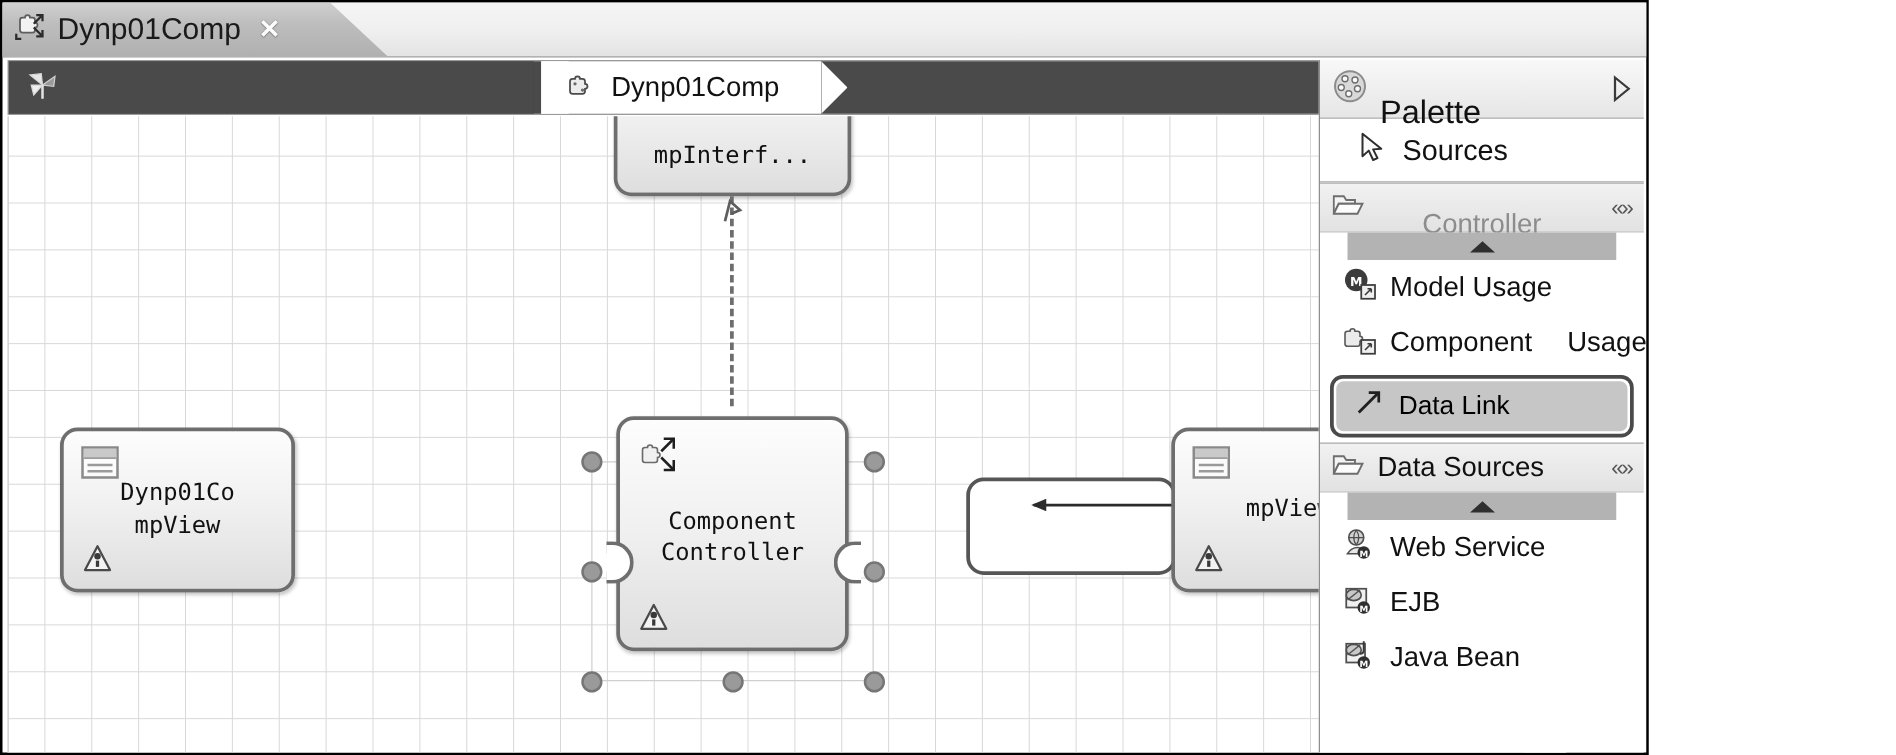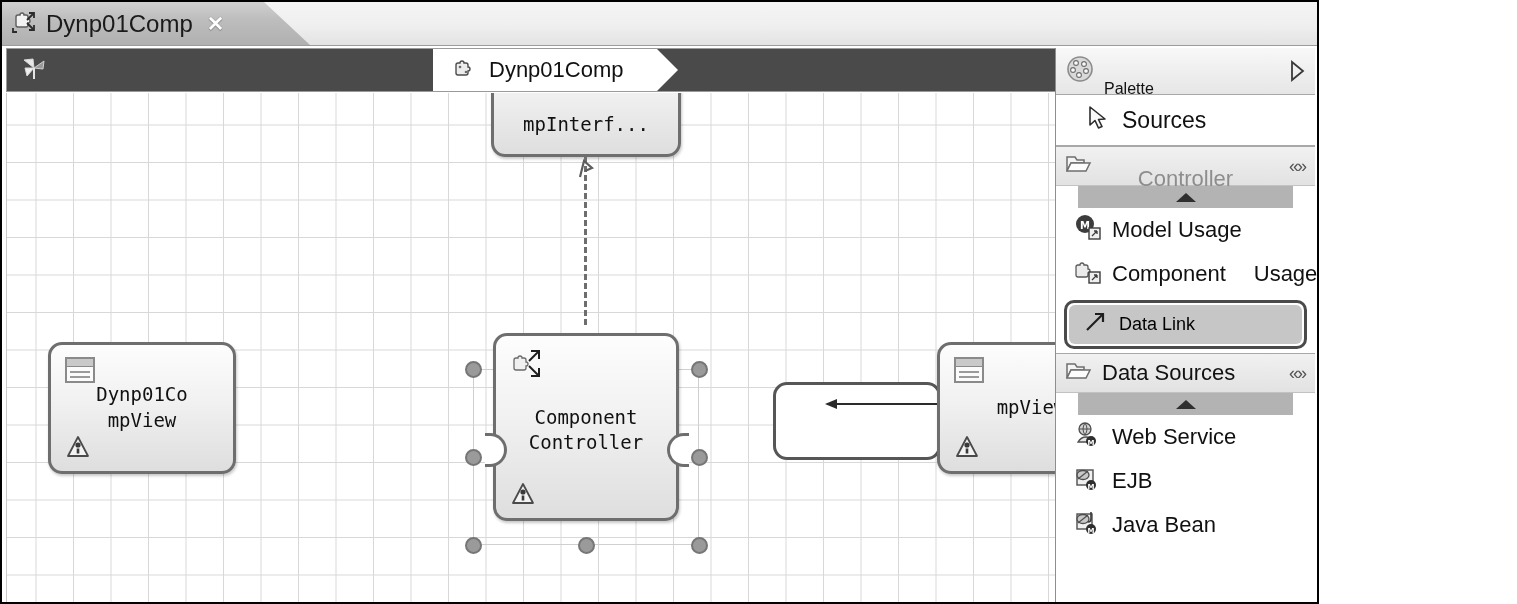"Palette" .pal-title { font-size: 16px -> 26px }
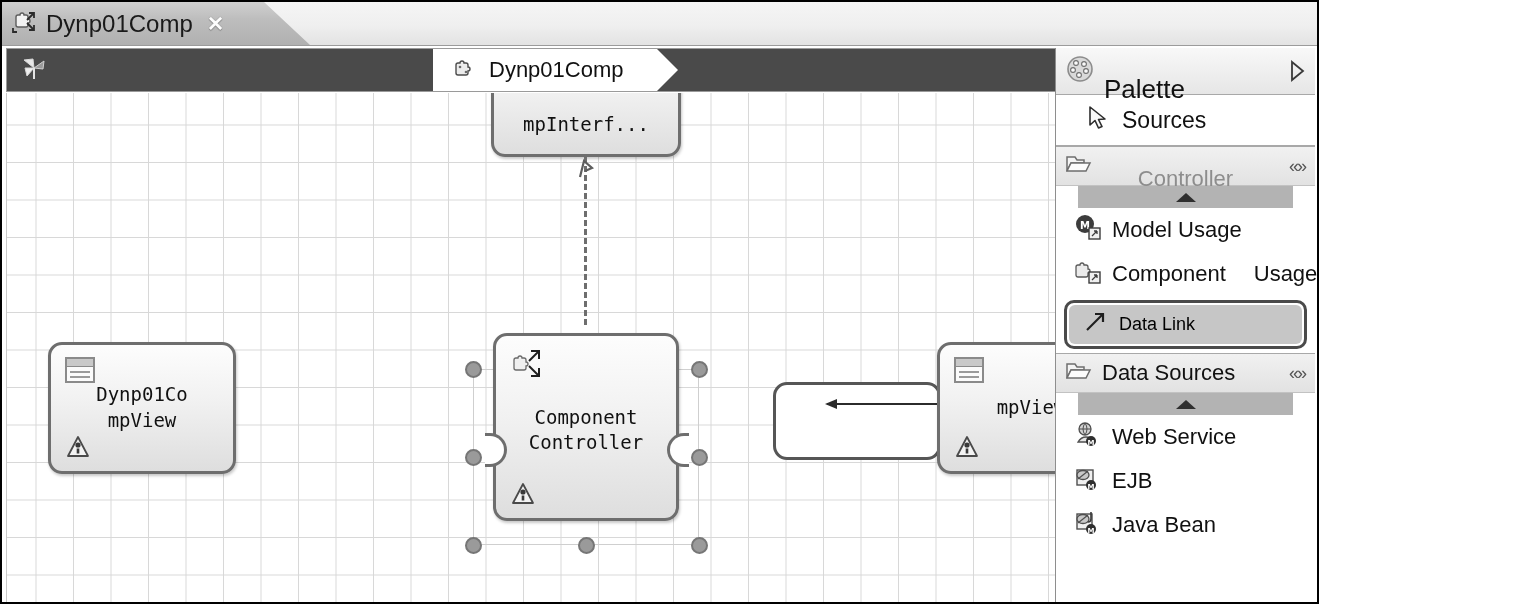"Data Link" .pal-item-selected .inner { font-size: 18px -> 21px }
